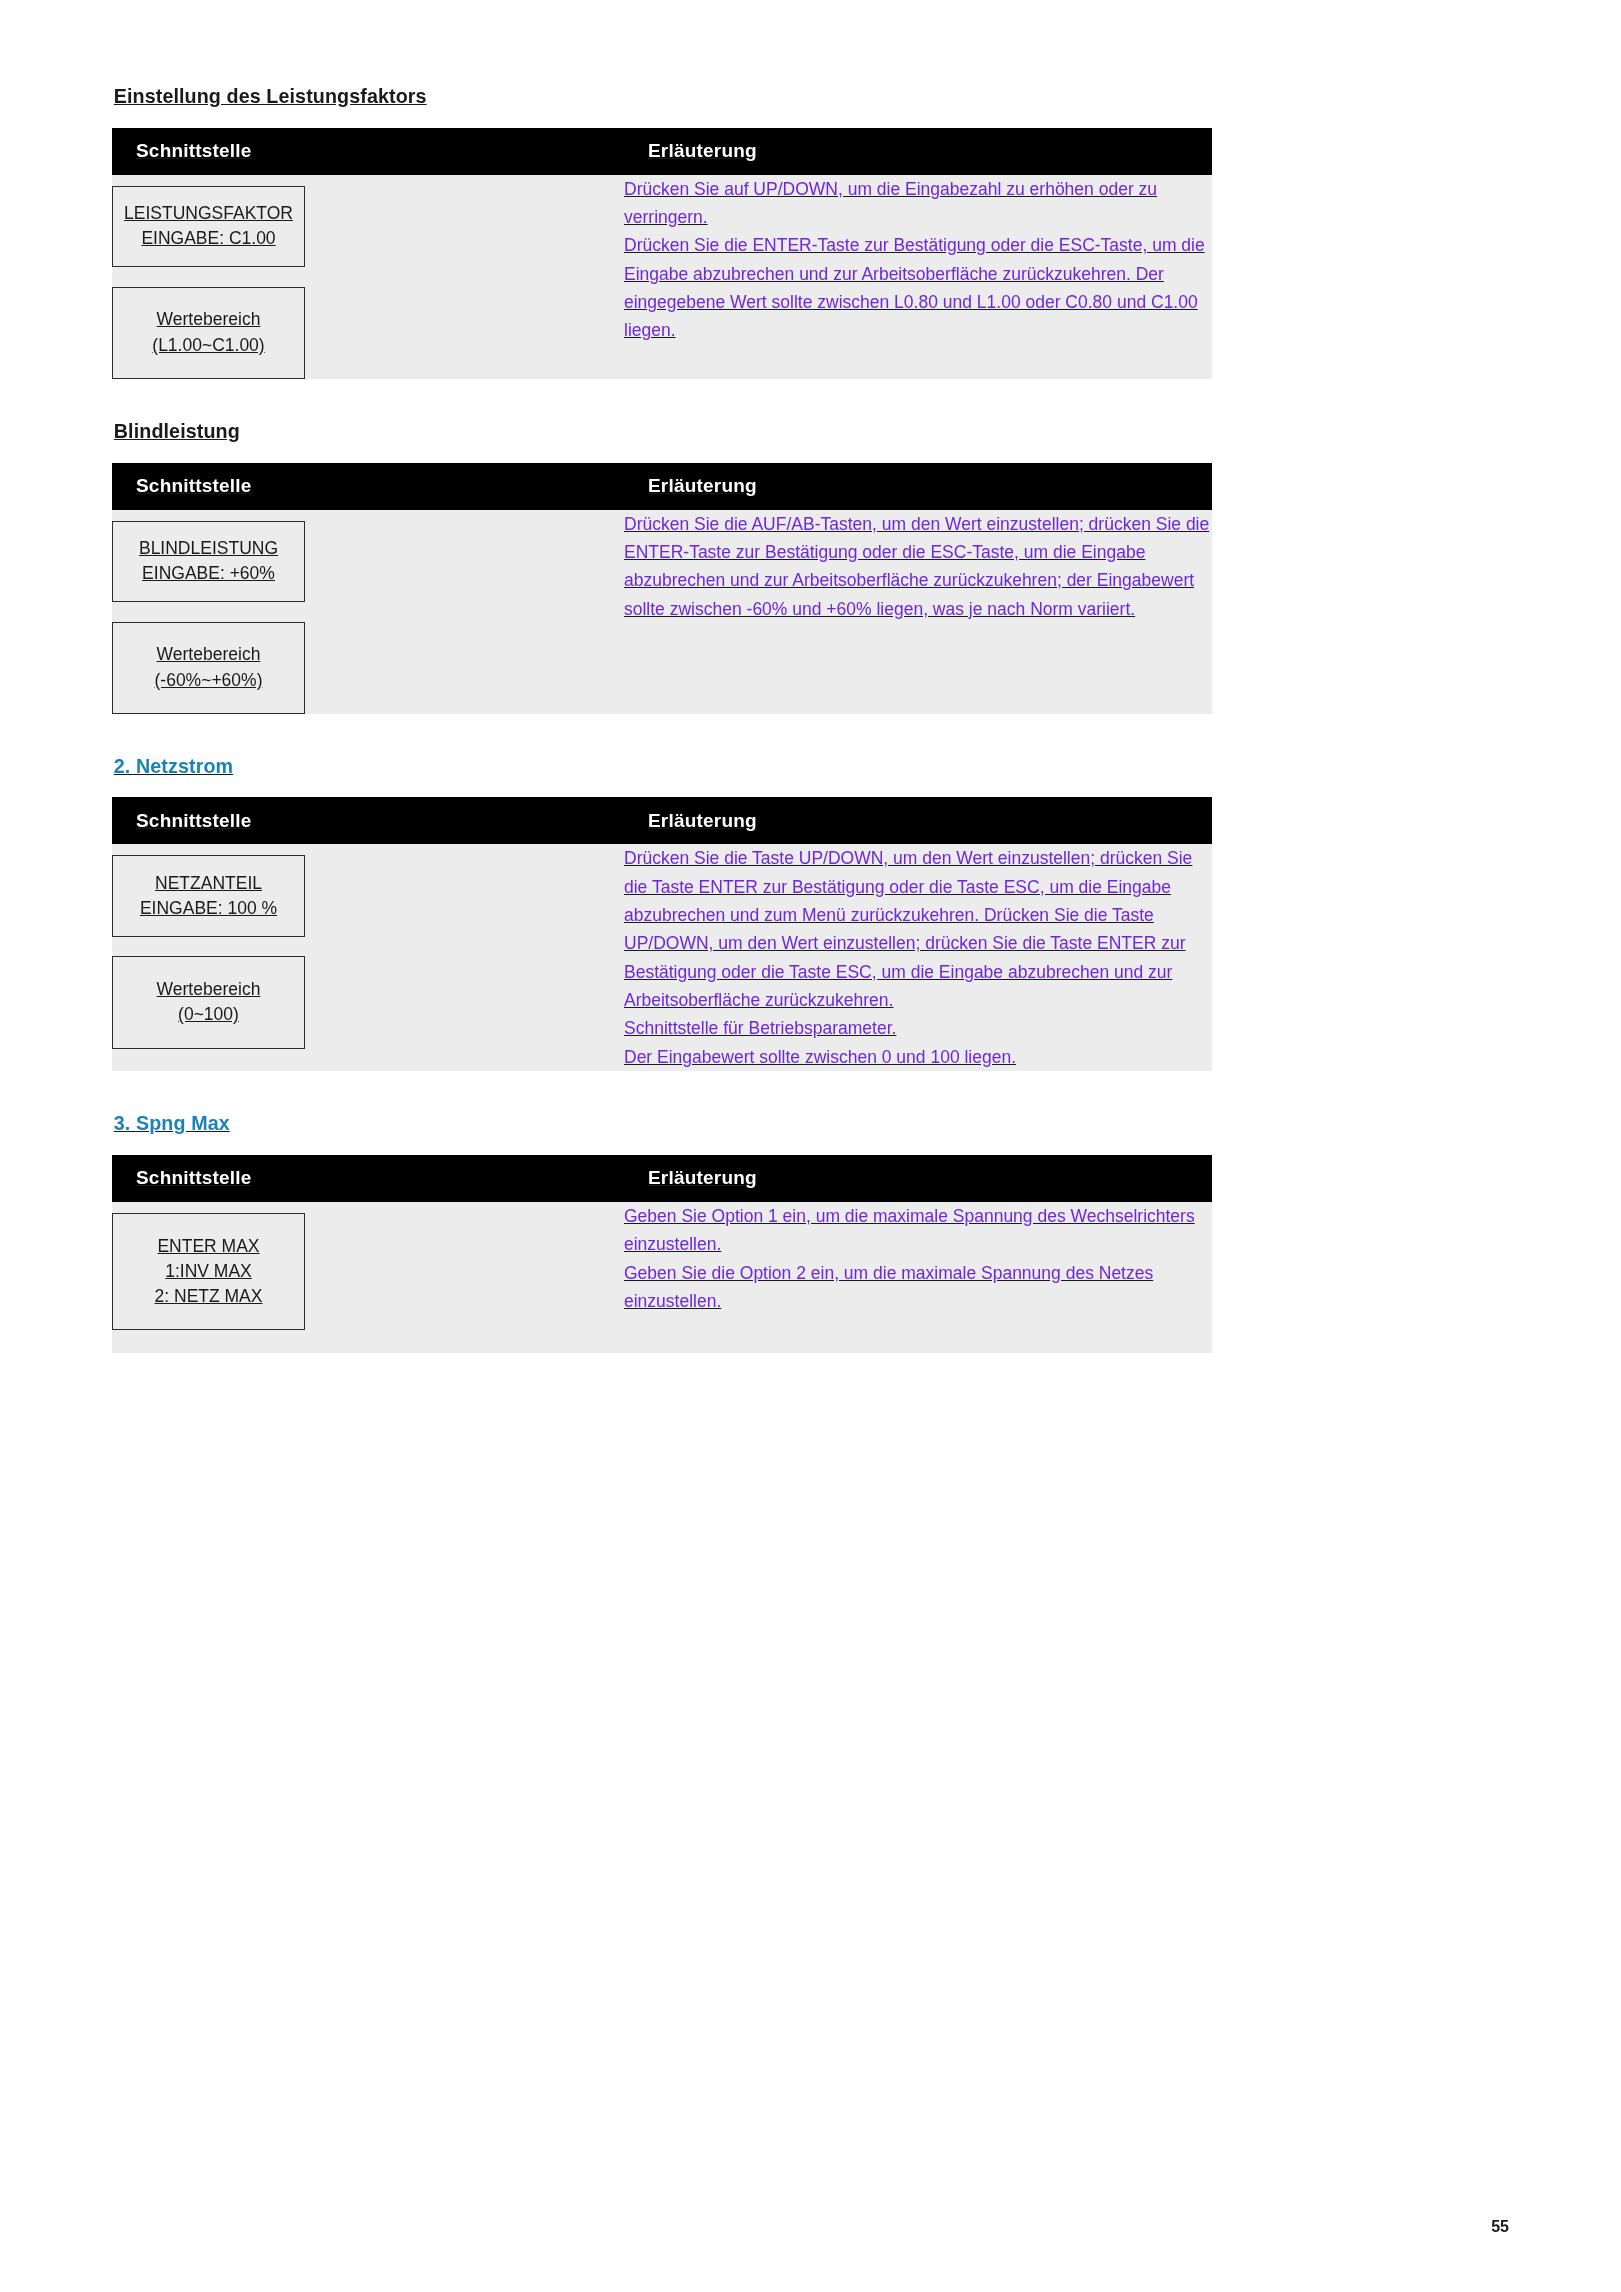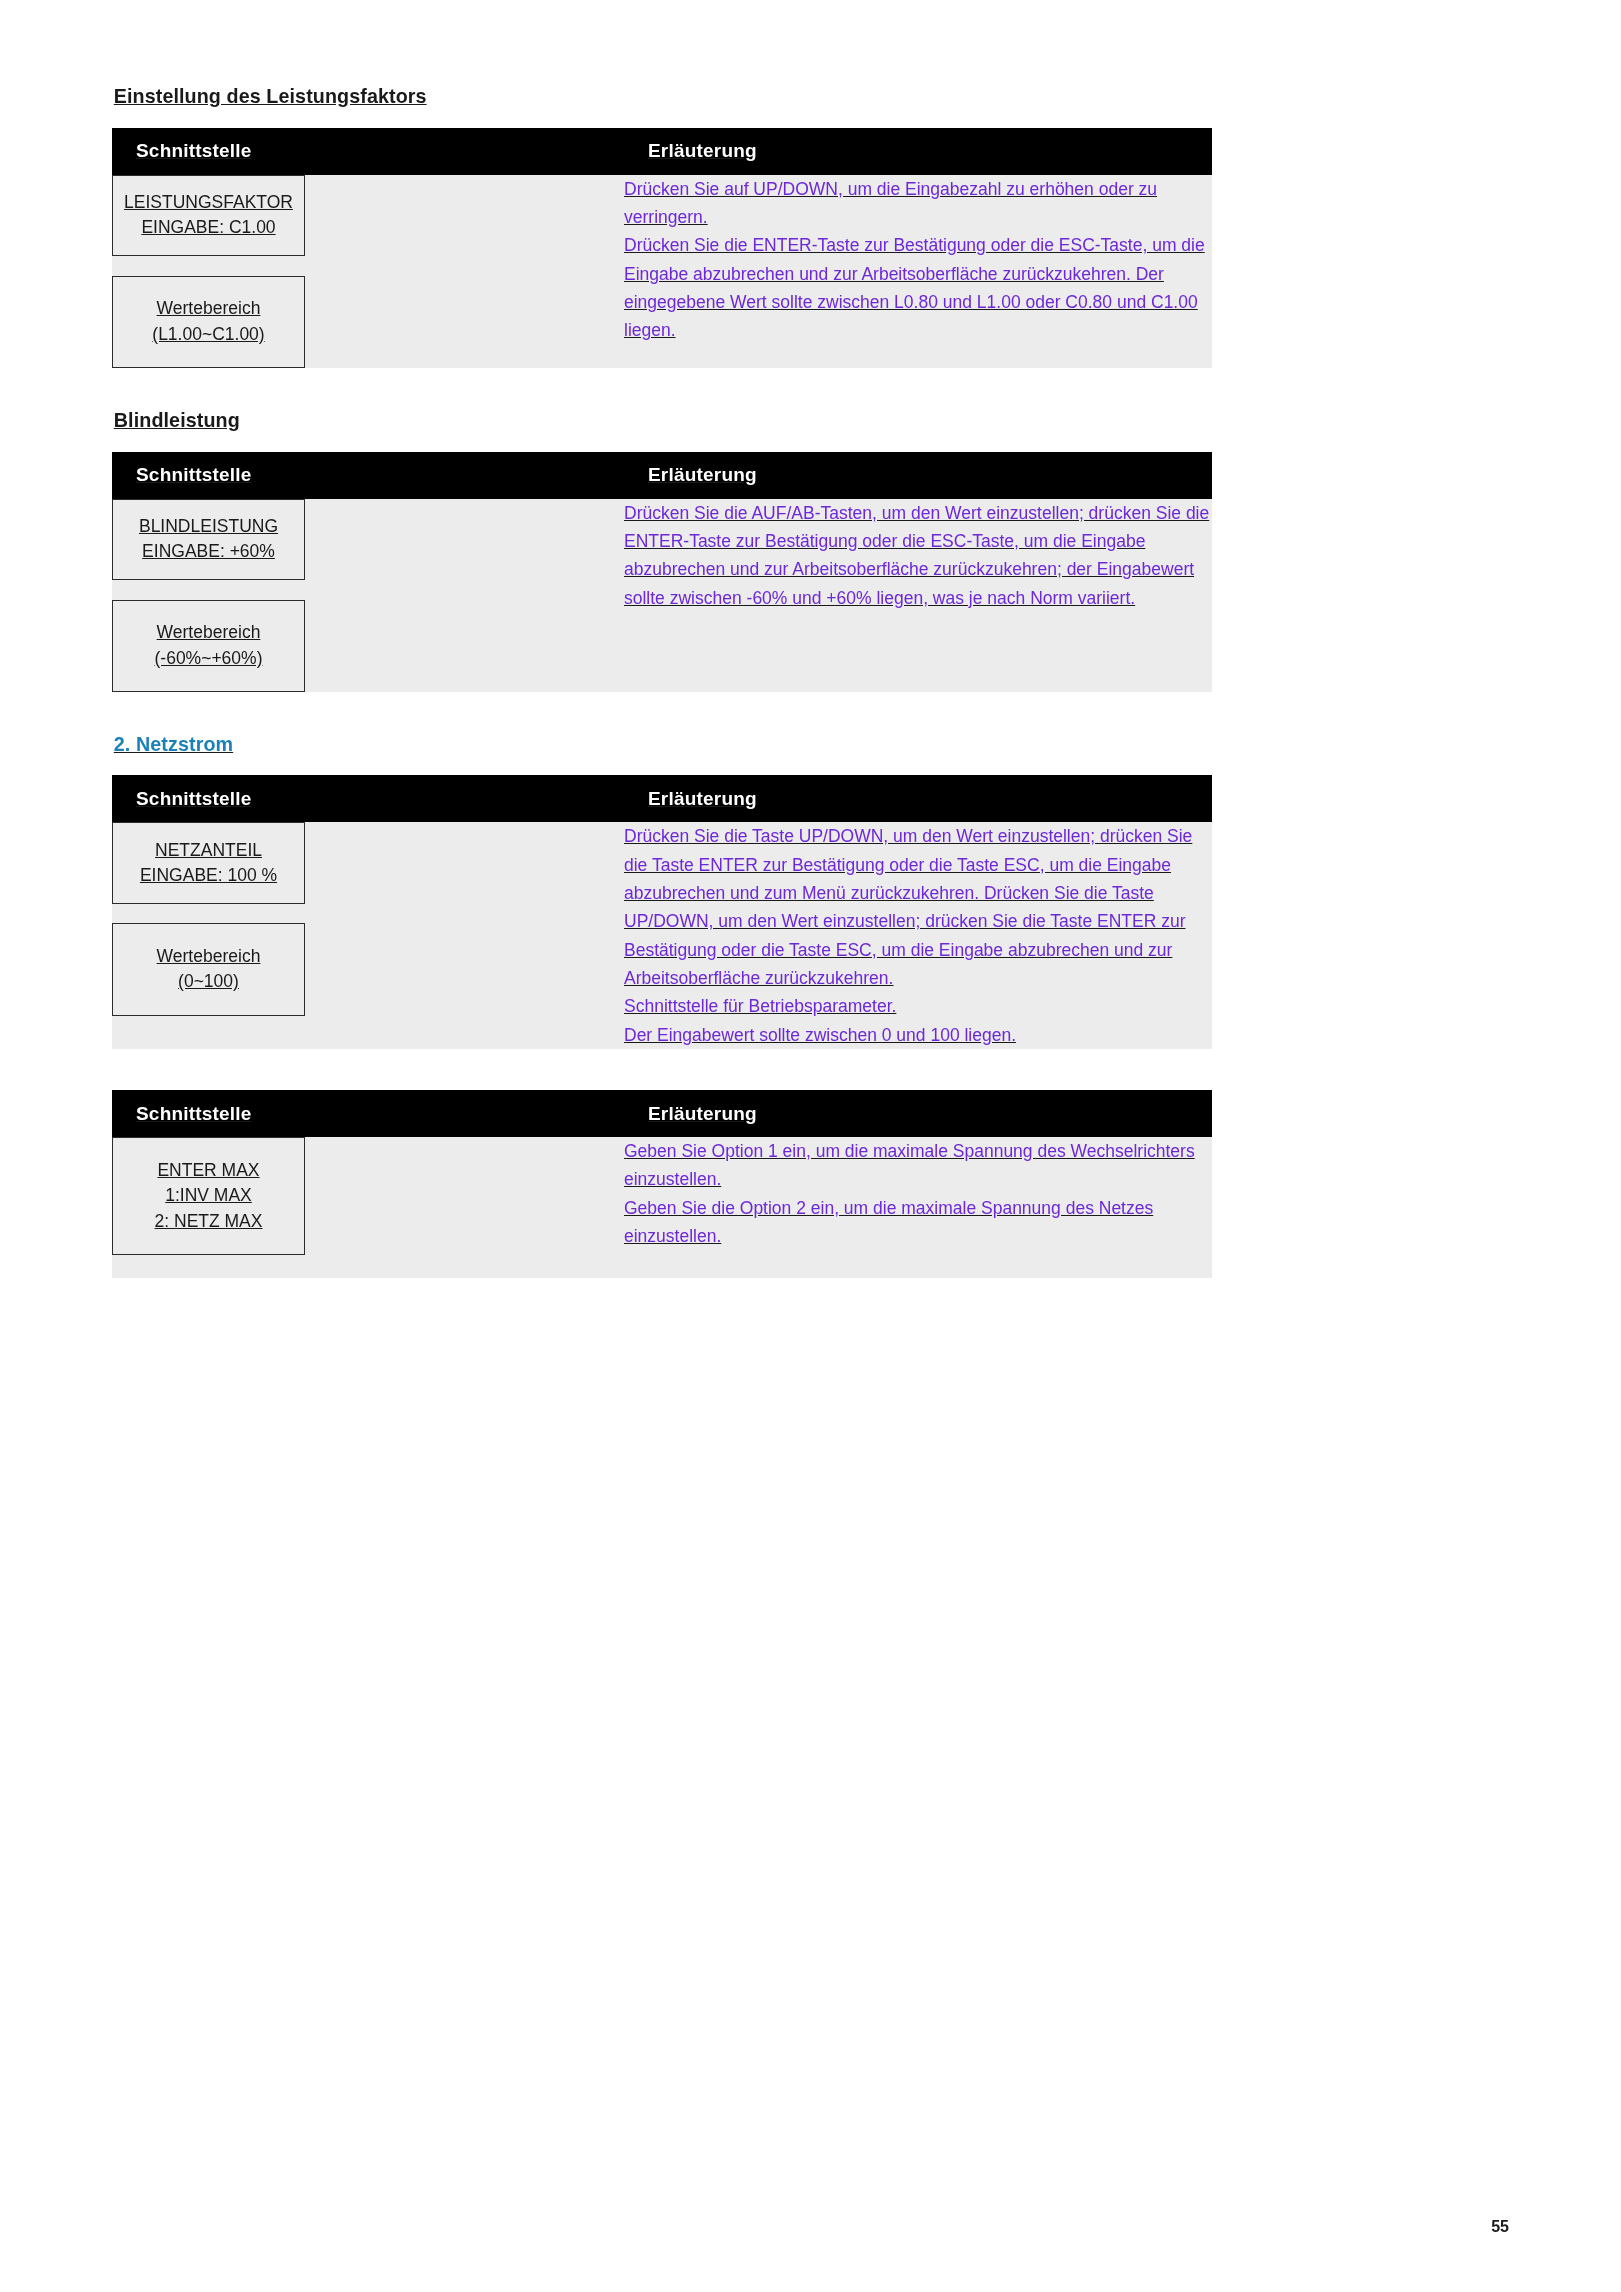"LEISTUNGSFAKTOR" .lcd { margin-top: none -> 11px }
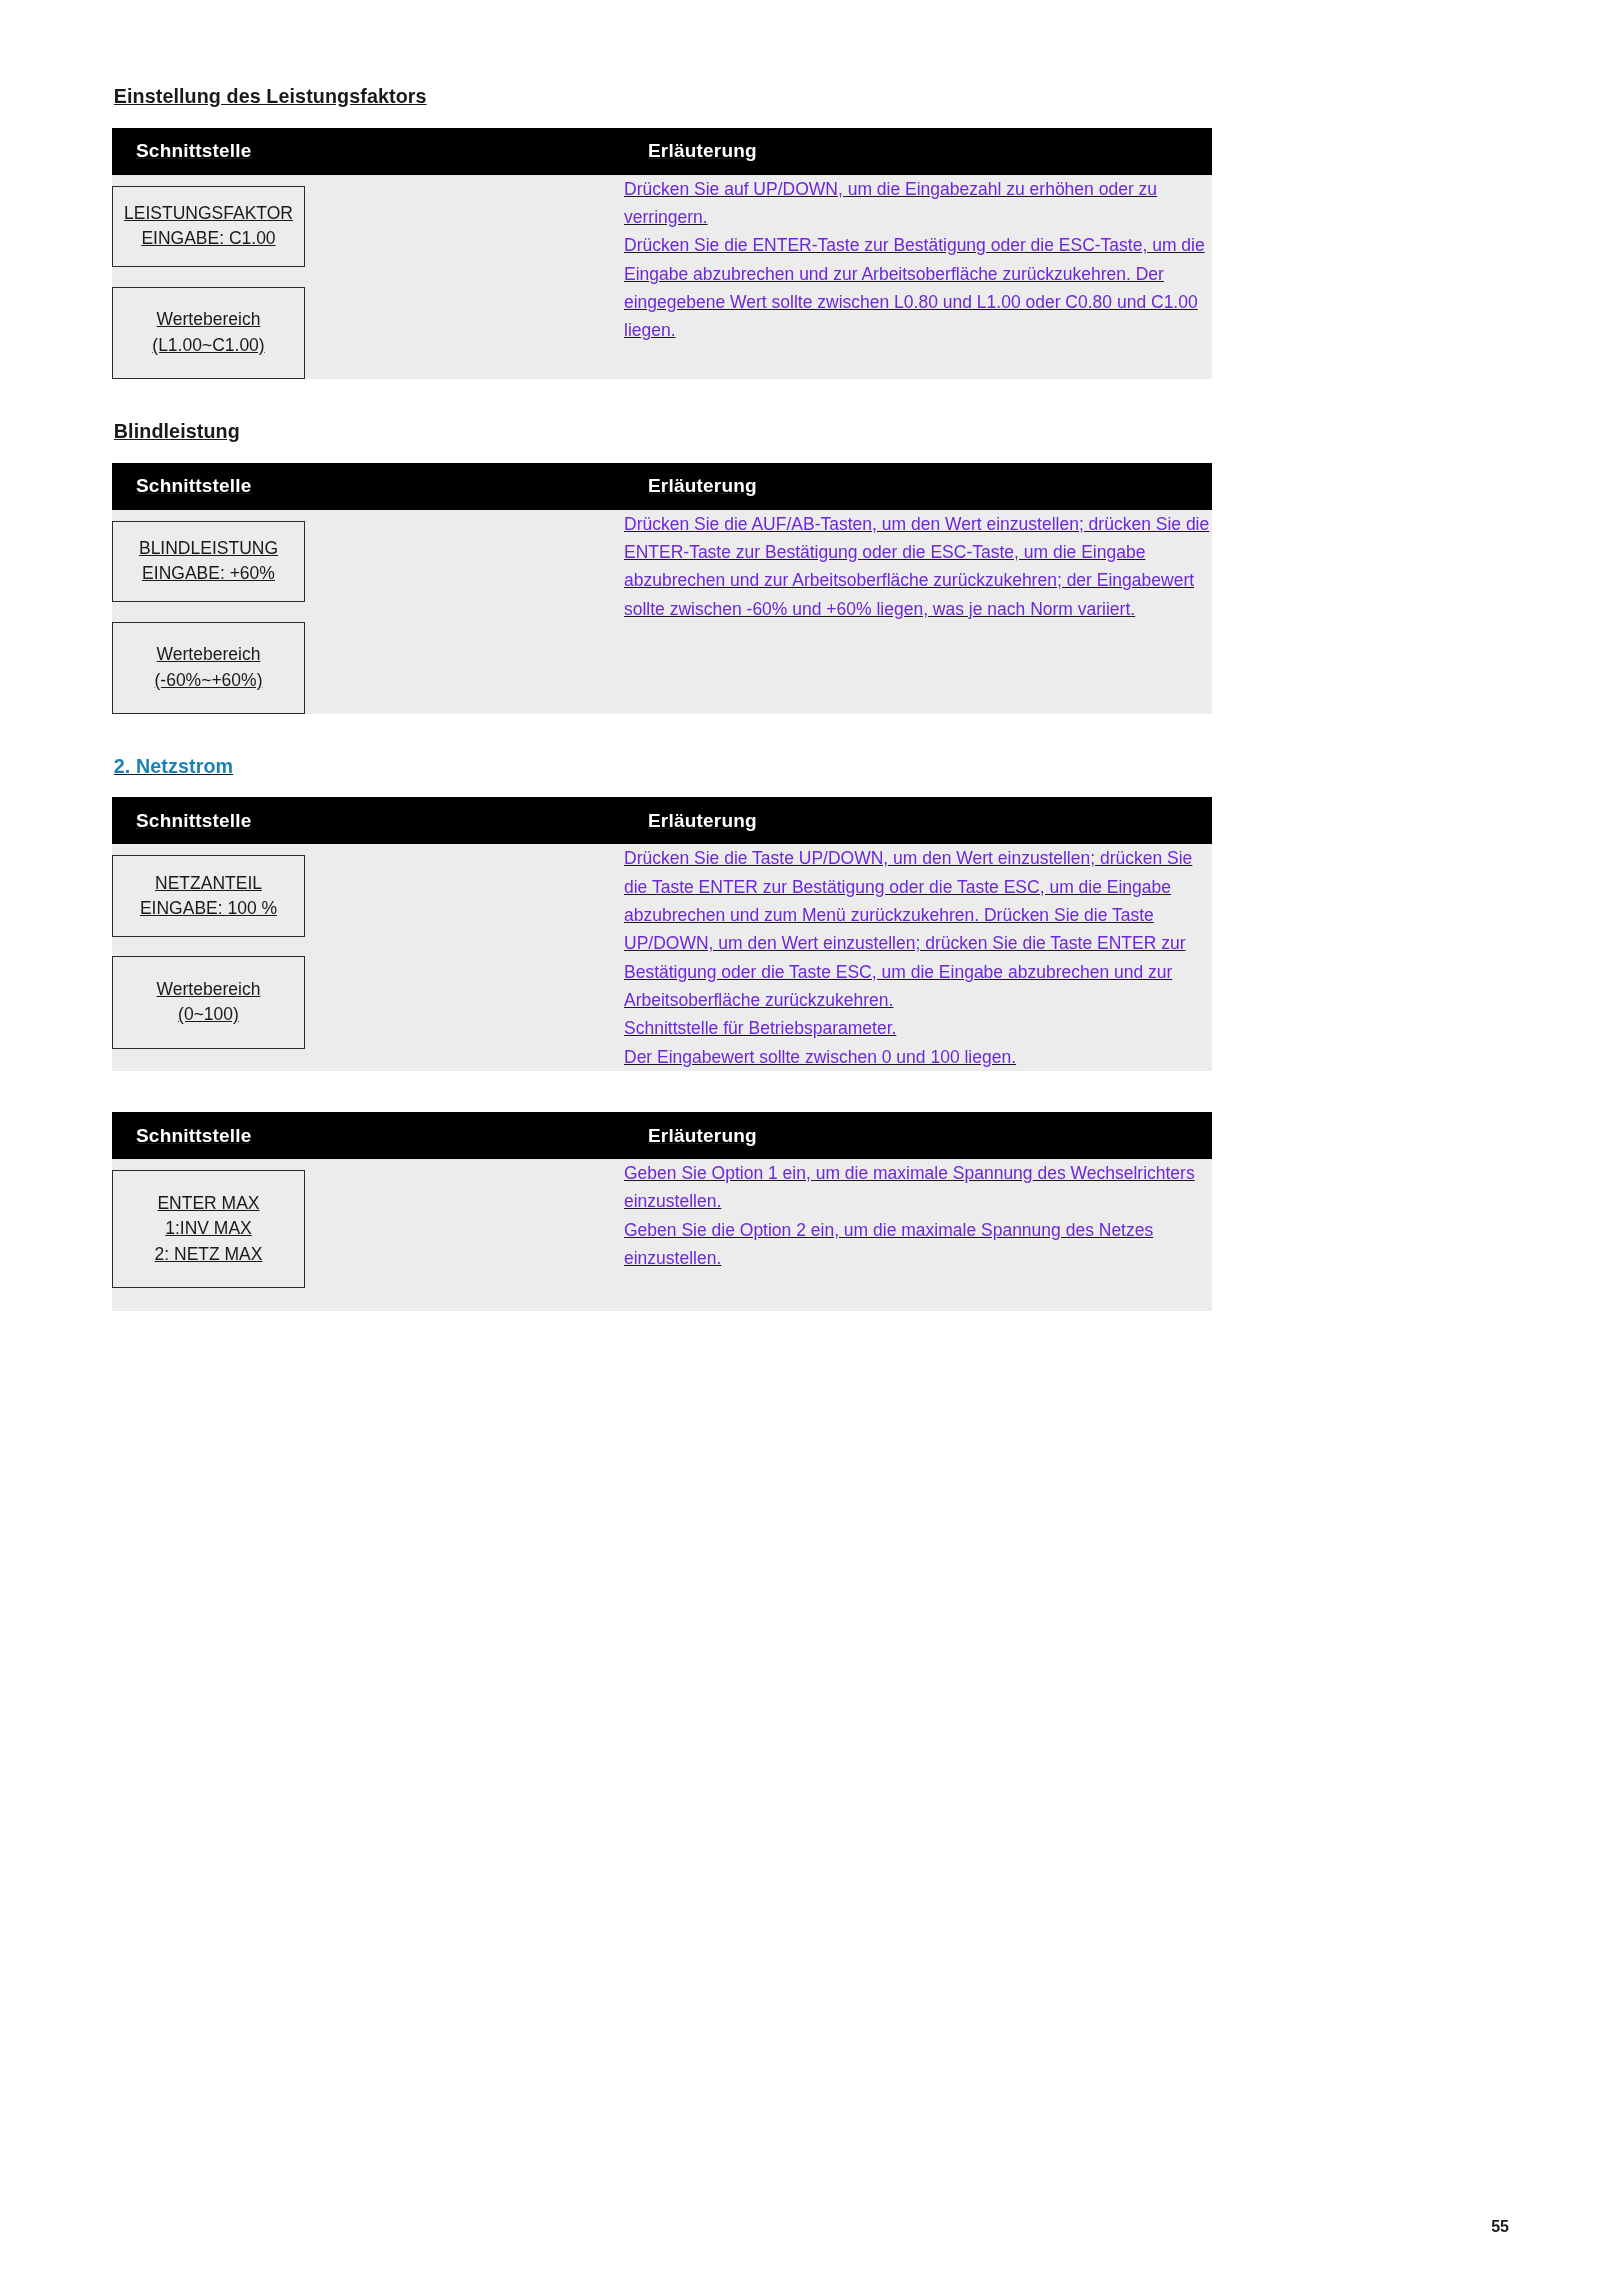"3. Spng Max" div.section-heading { html: none -> <div>3. Spng Max</div> }
